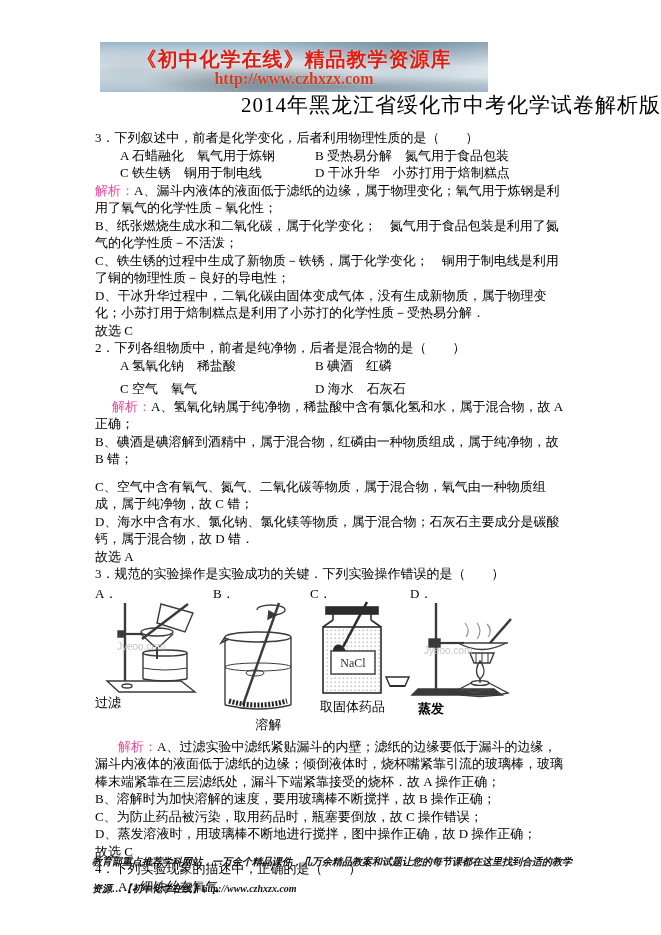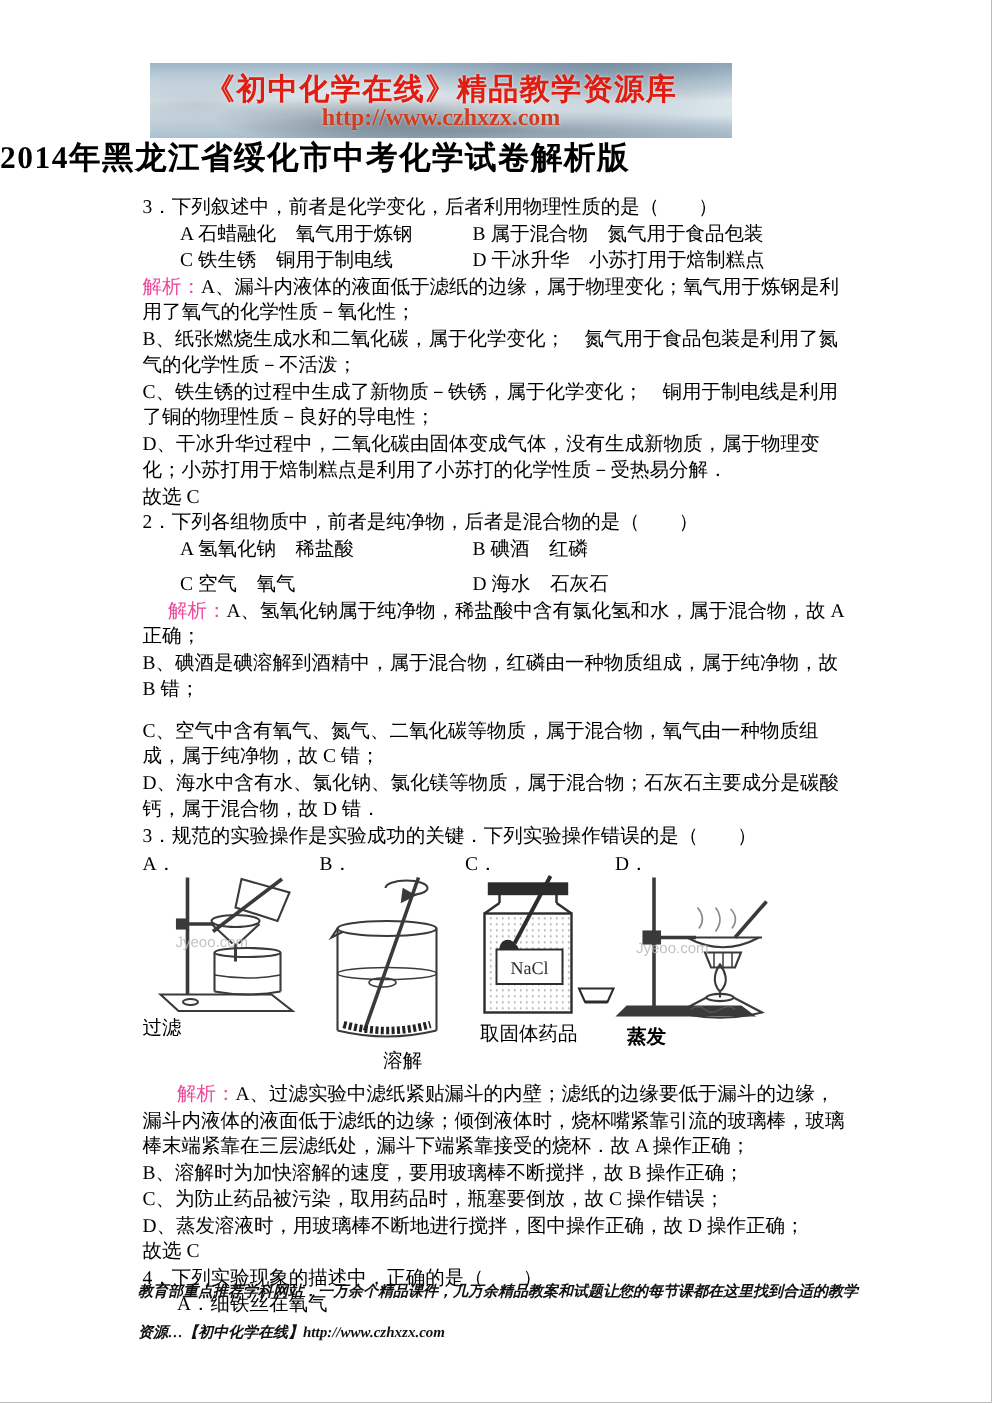"2014年黑龙江省绥化市中考化学试卷解析版" .doc-title { font-weight: bold -> normal; text-align: left -> right }
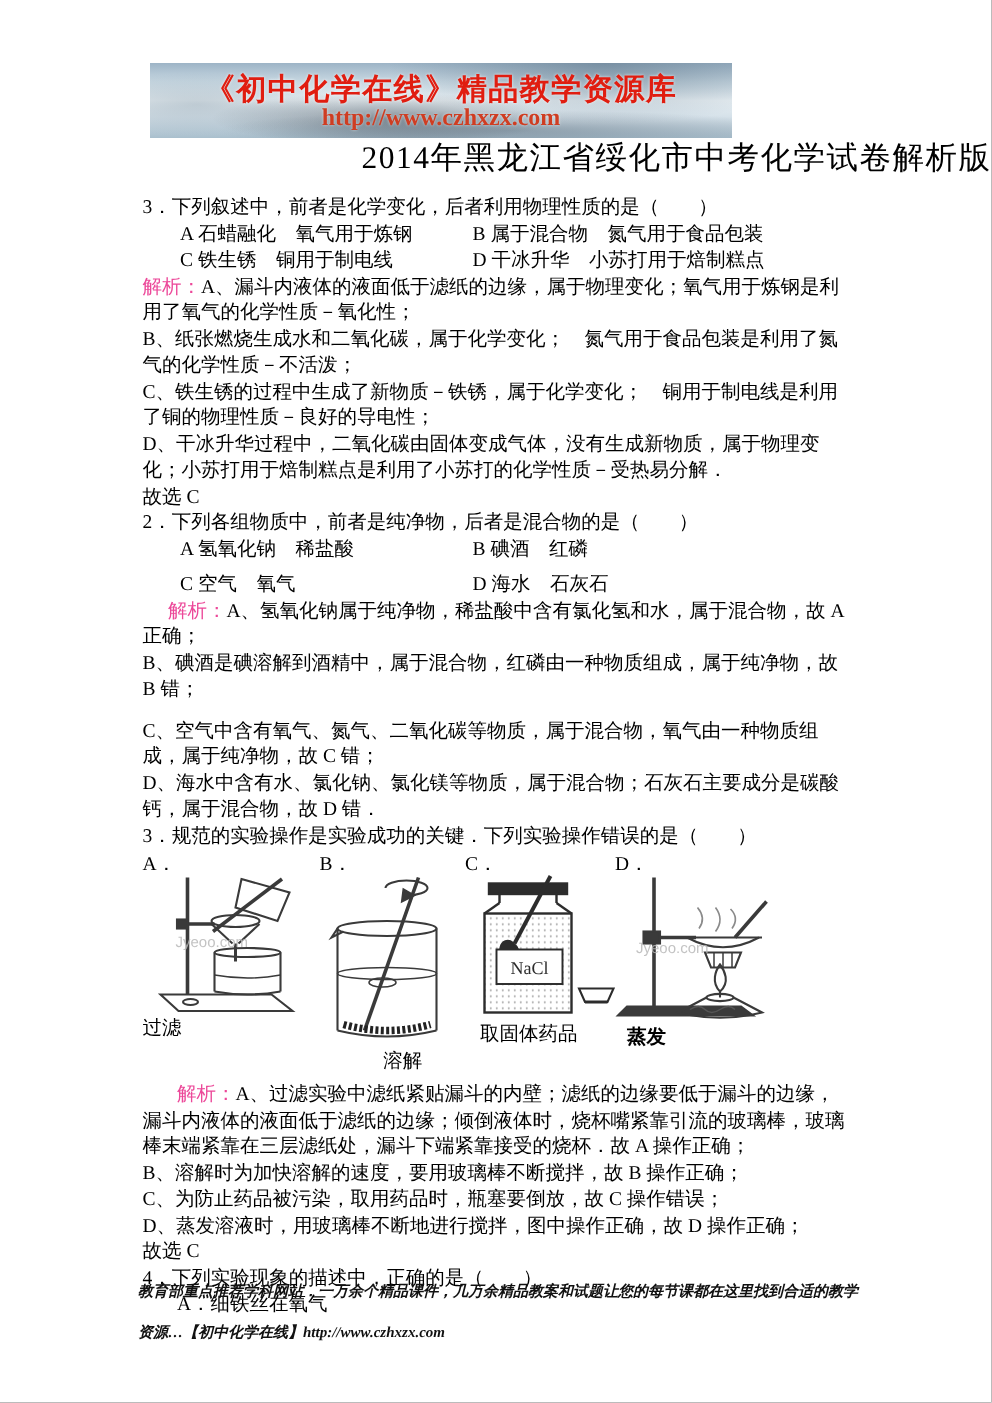"B 属于混合物 氮气用于食品包装" span.opt-r { text: 属于混合物 -> 受热易分解 }
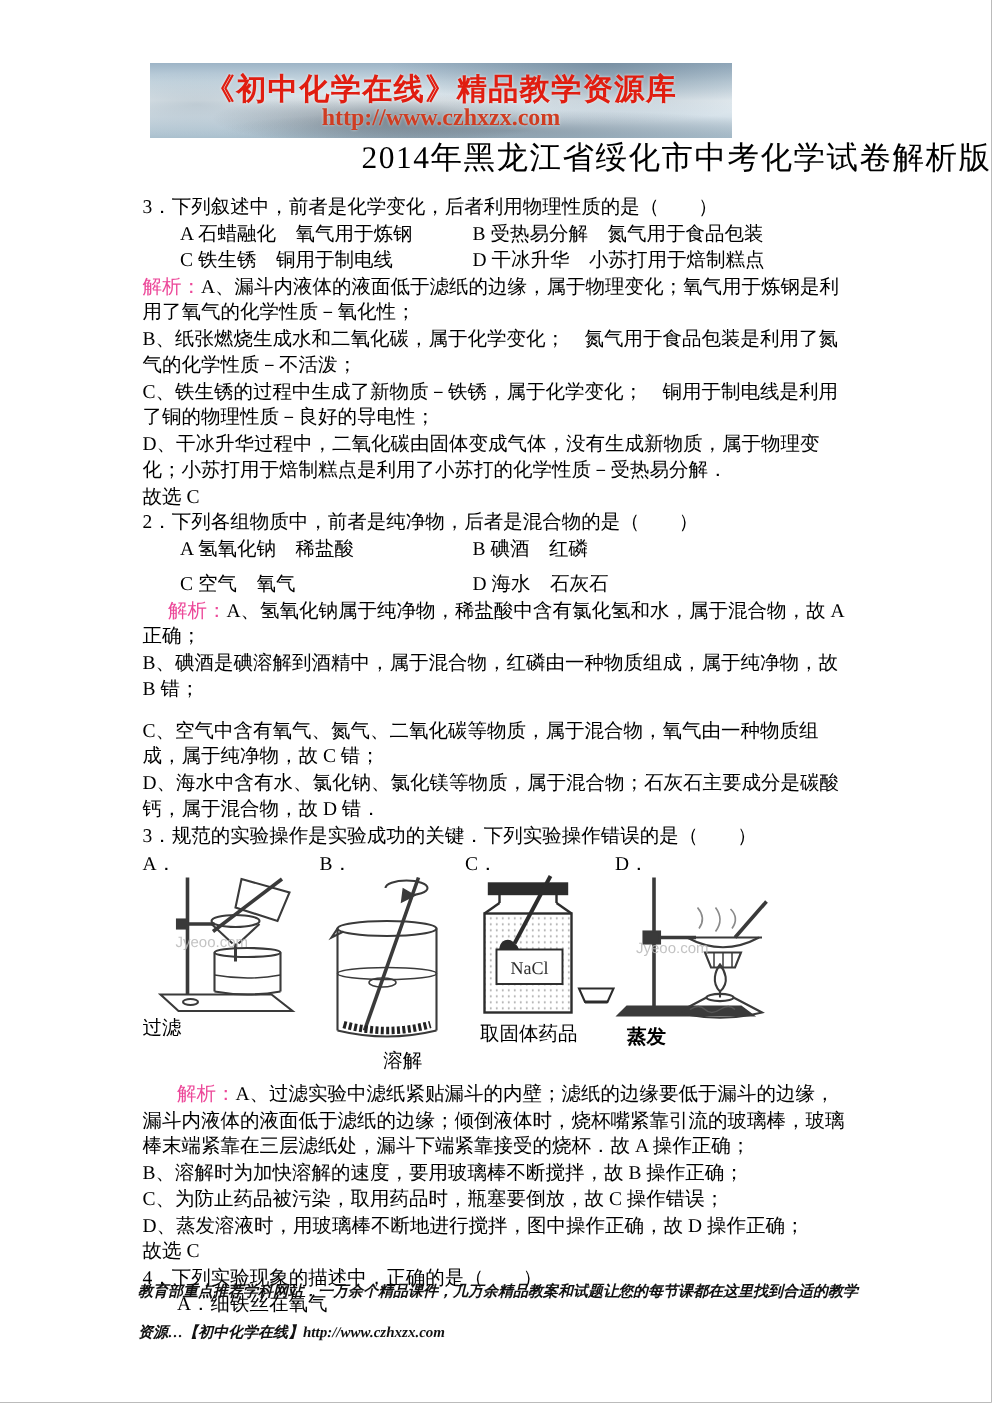"故选 A" p { html: none -> <p>故选 A</p> }
